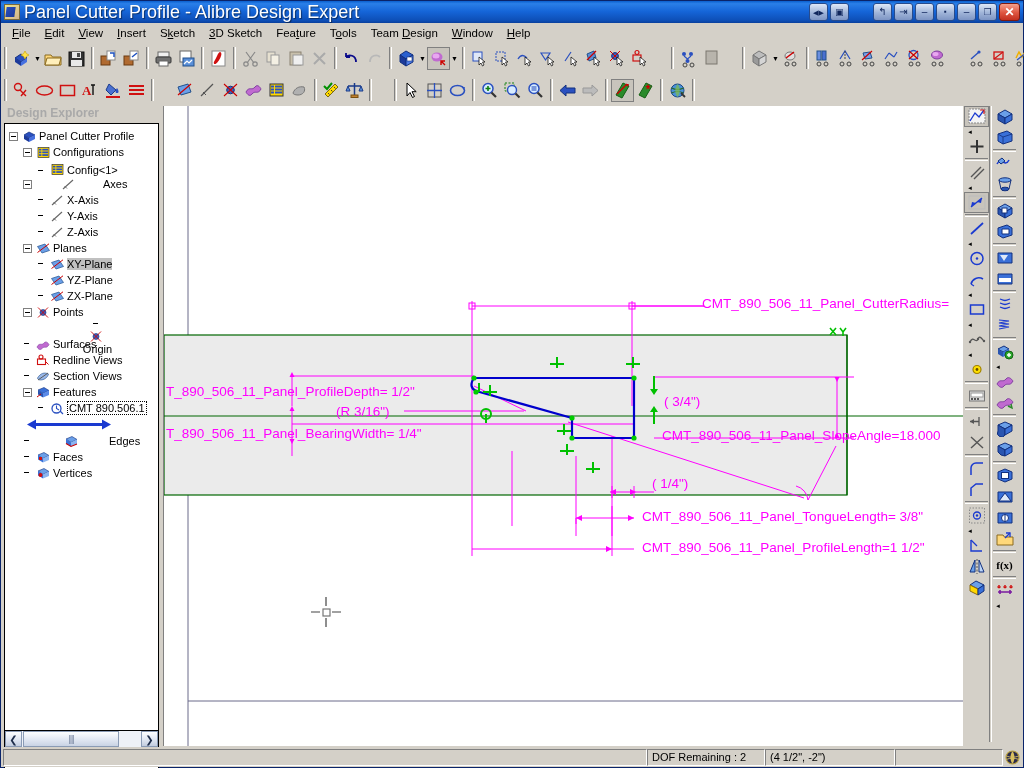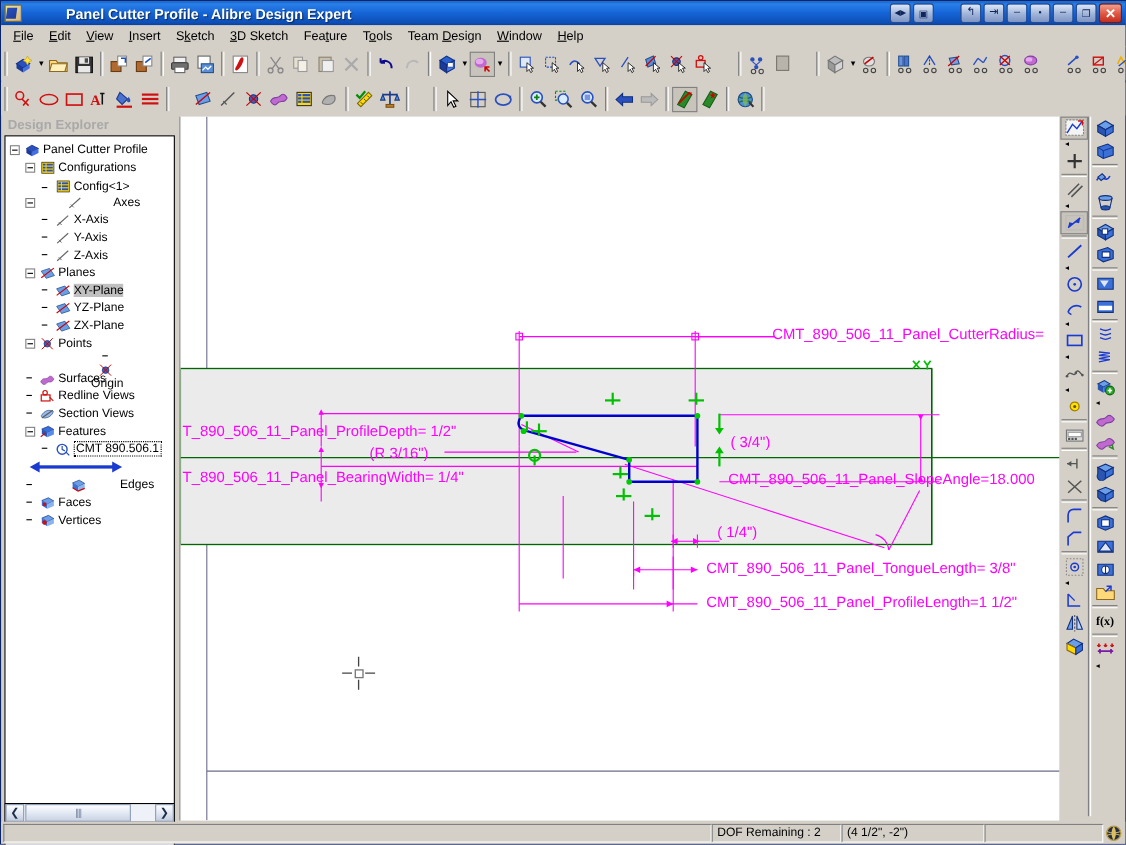"Panel Cutter Profile - Alibre" #titlebar .tb-title { font-size: 13px -> 18px; font-weight: bold -> normal; margin-left: 36px -> none }
